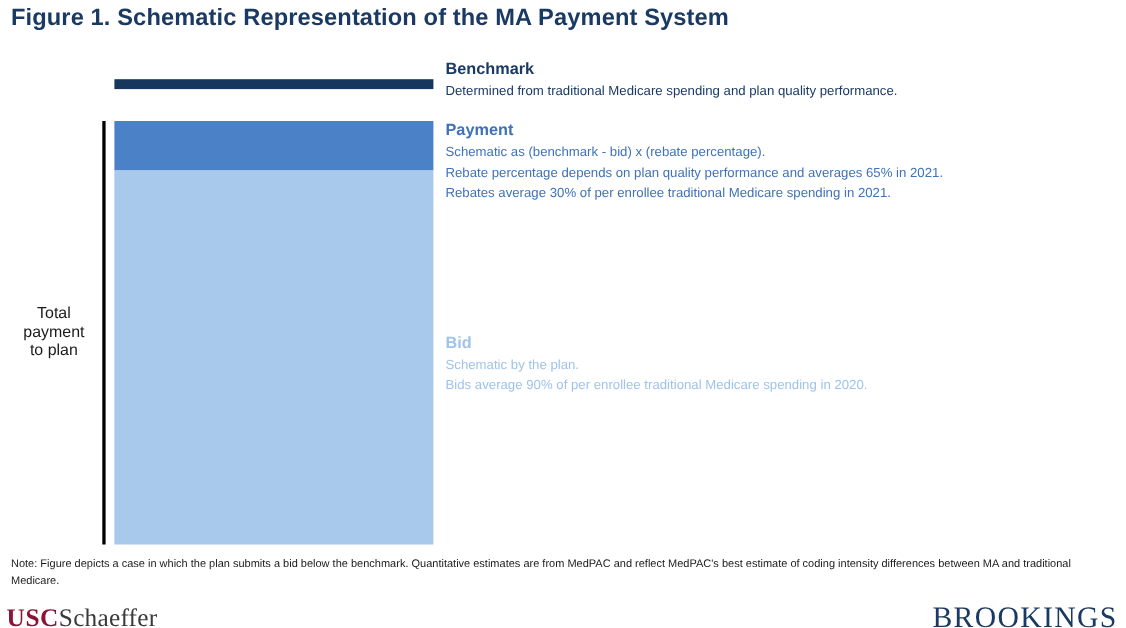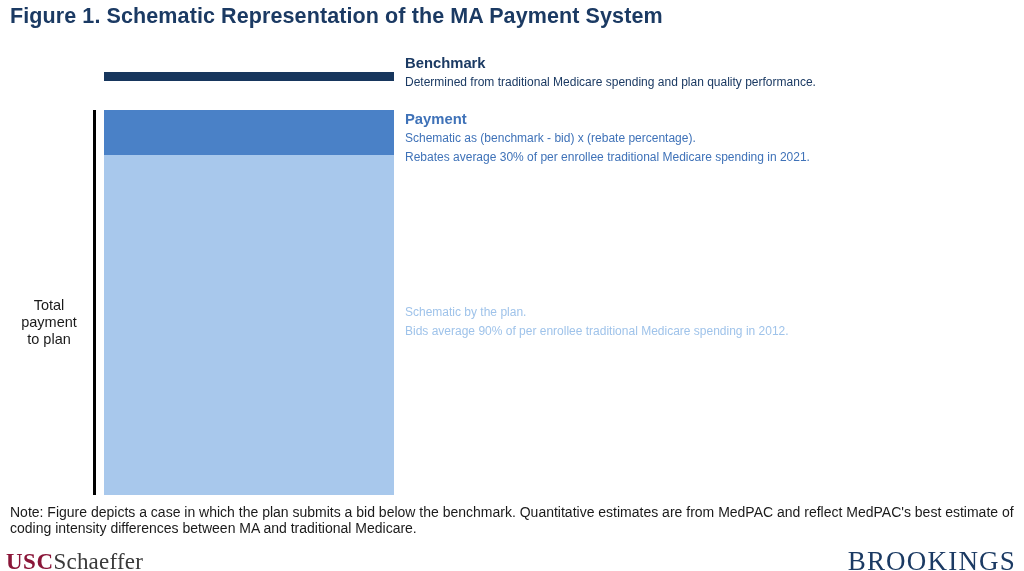"Rebate percentage depends on plan" div.line { html: none -> <div>Rebate percentage depends on plan quality performance and averages 65% in 2021.</div> }
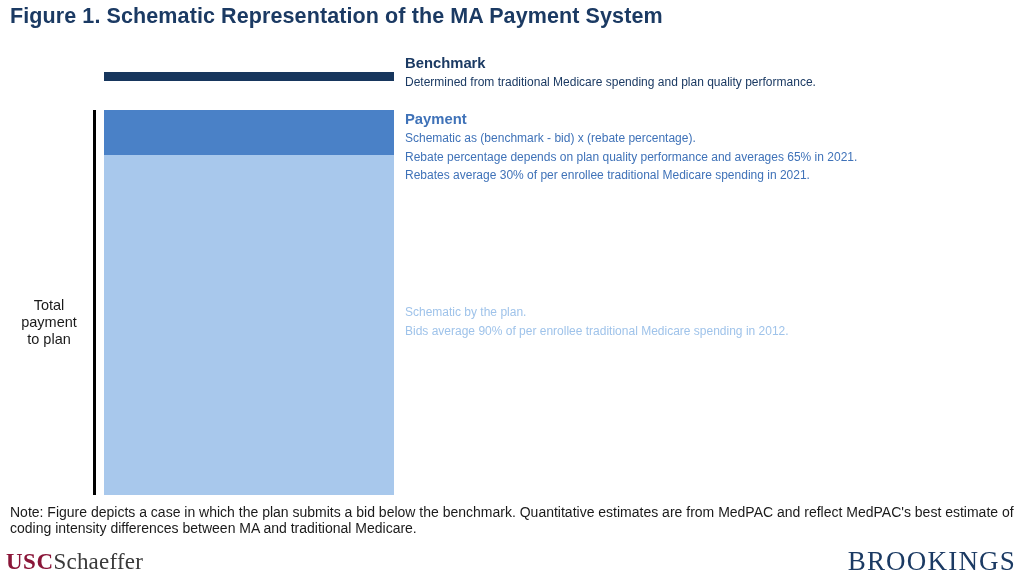"Total" div { margin-top: 20px -> none }
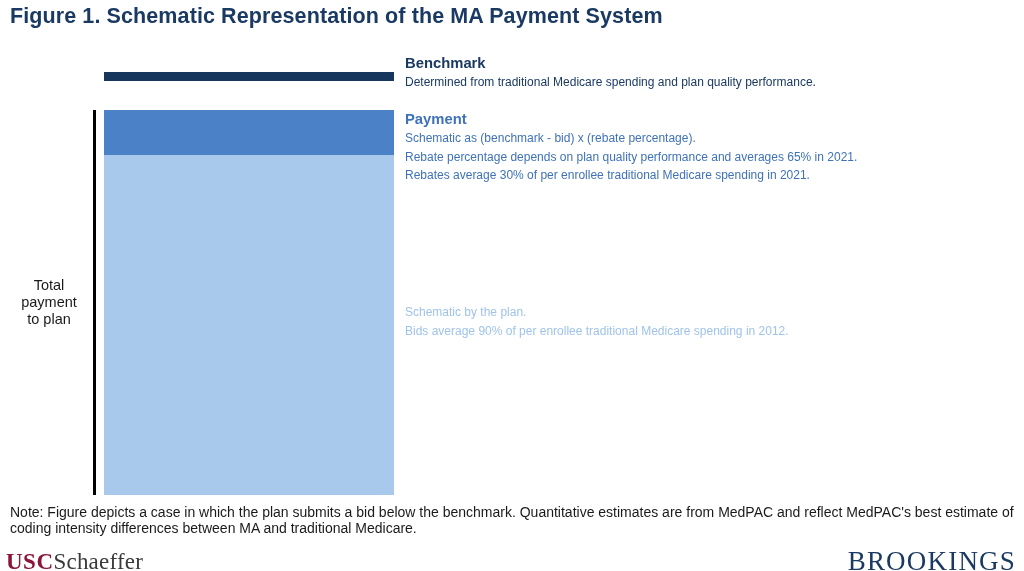"Bid" div.head { html: none -> <div>Bid</div> }
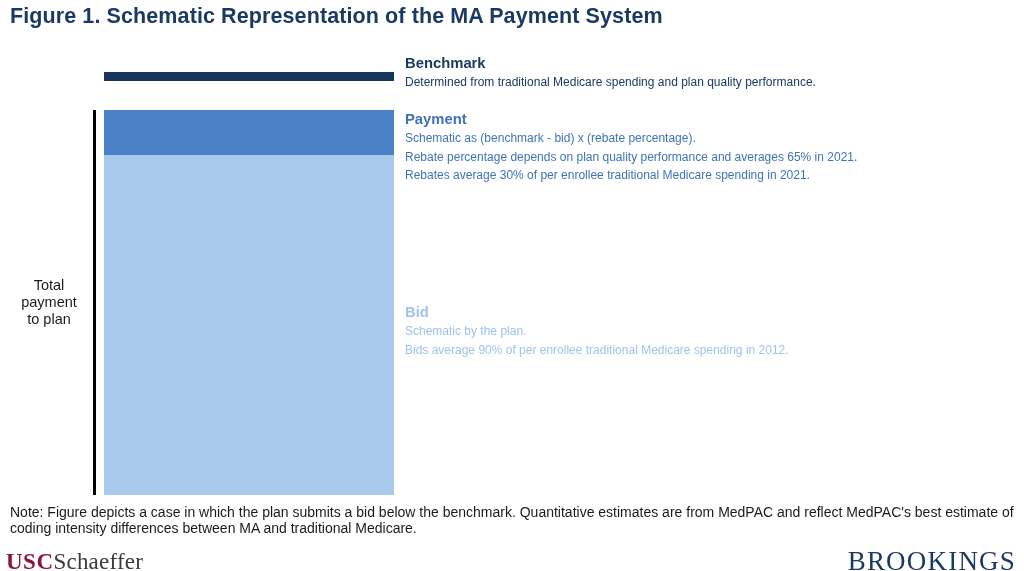"Bids average 90% of per" div.line { text: 2012 -> 2020 }
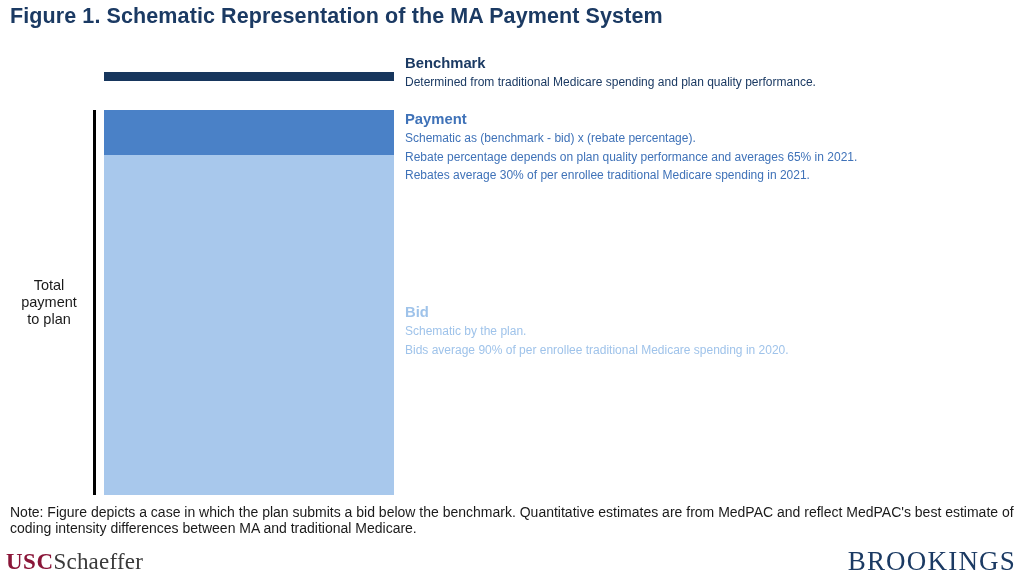"Note: Figure depicts a case" #note { font-size: 14px -> 10px }
